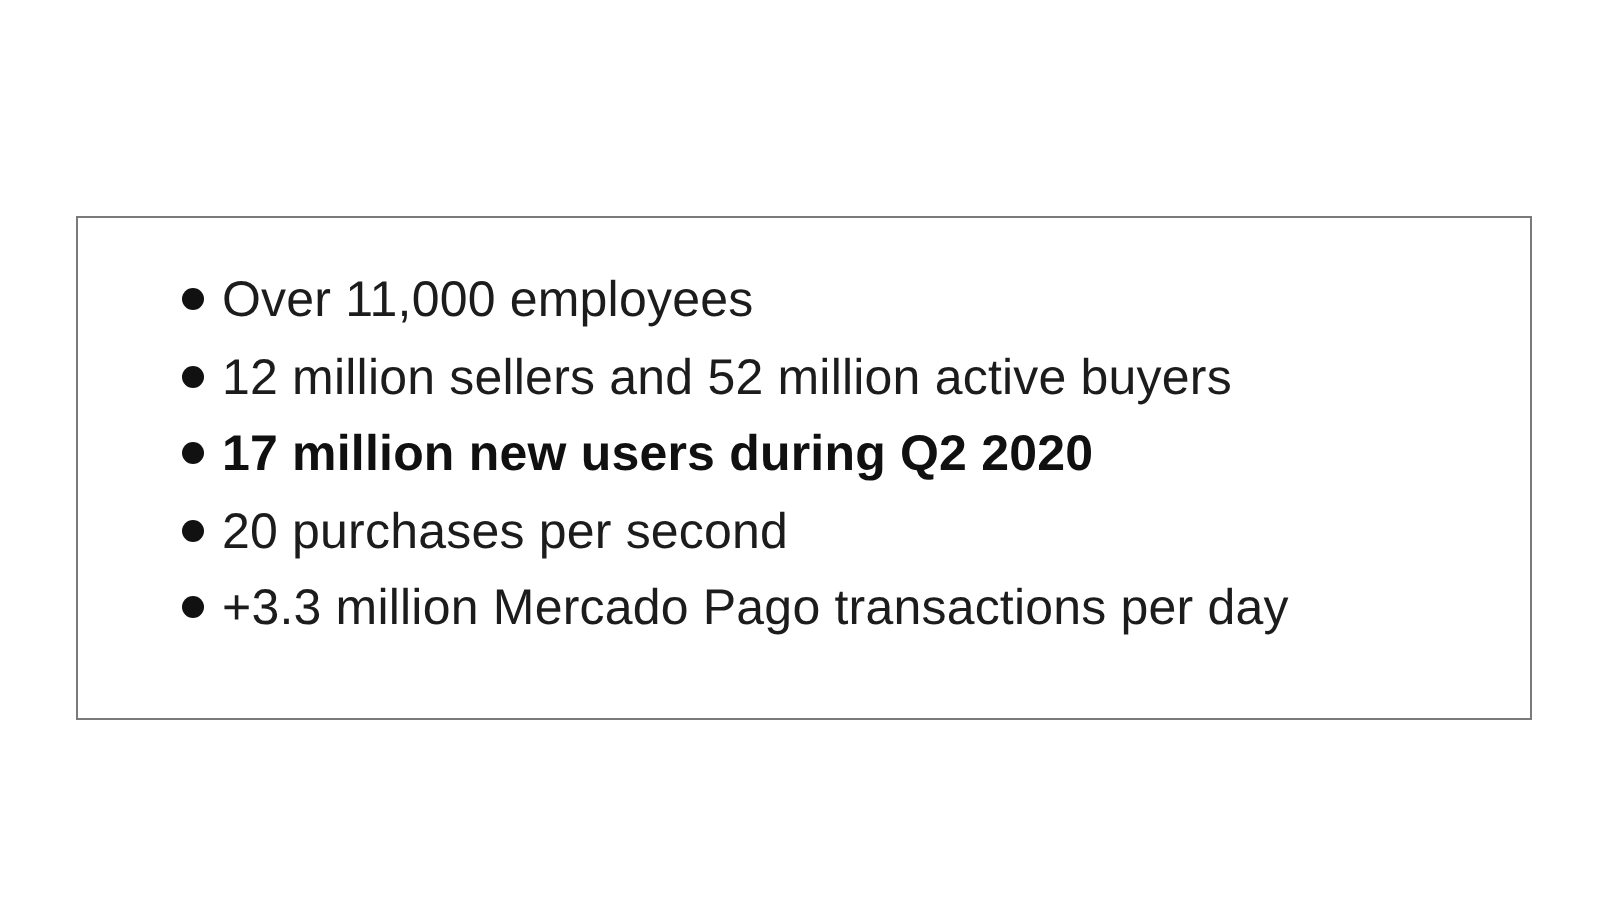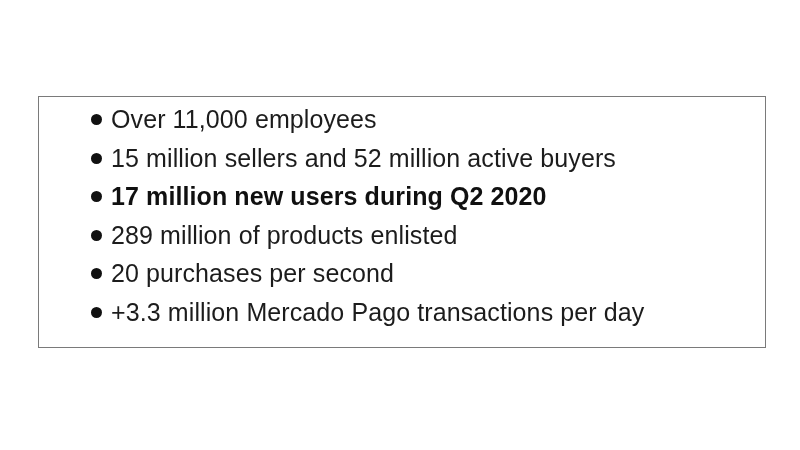"Over 11,000 employees" .fact-box { top: 96px -> 108px }
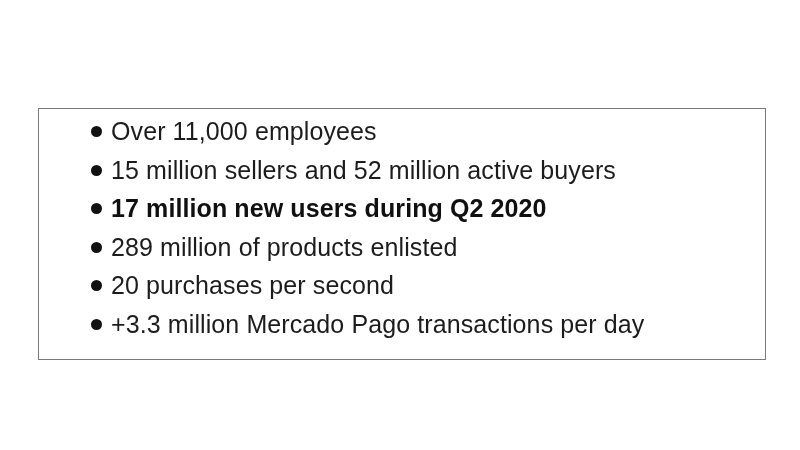"15 million sellers and 52" span.fact-text { text: 15 -> 12 }
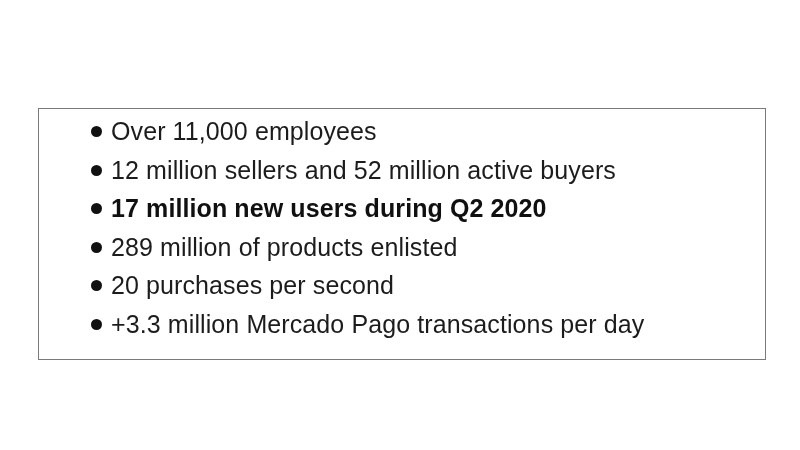"289 million of products enlisted" li.fact-item { html: <li> <span><span></span></span> <span>289 million of products enlisted</span> </li> -> none }
